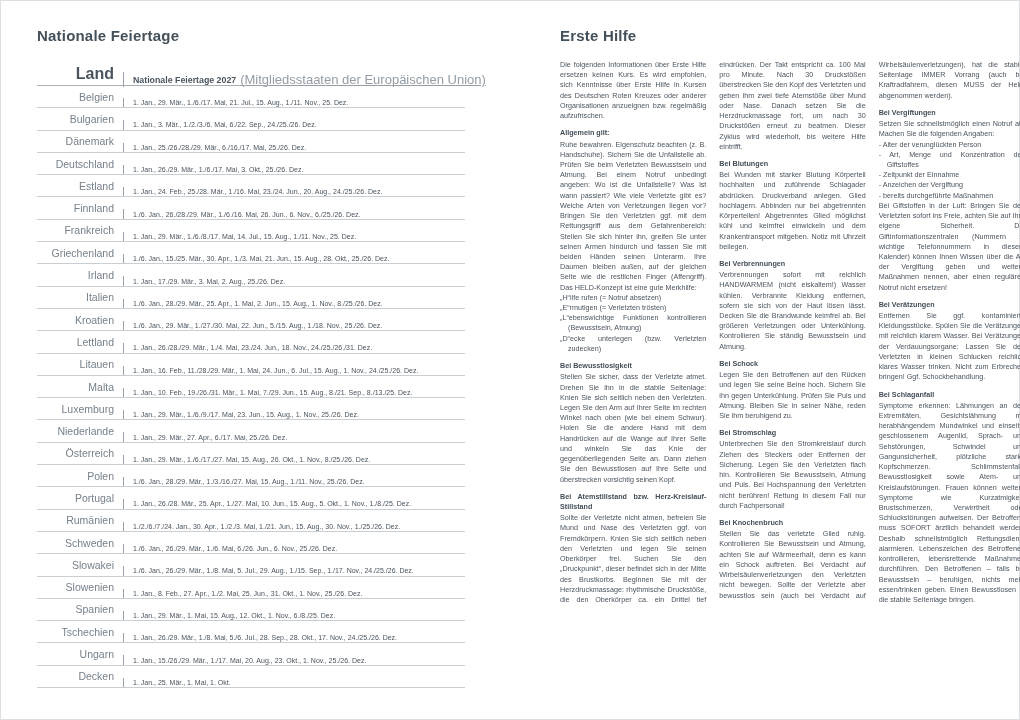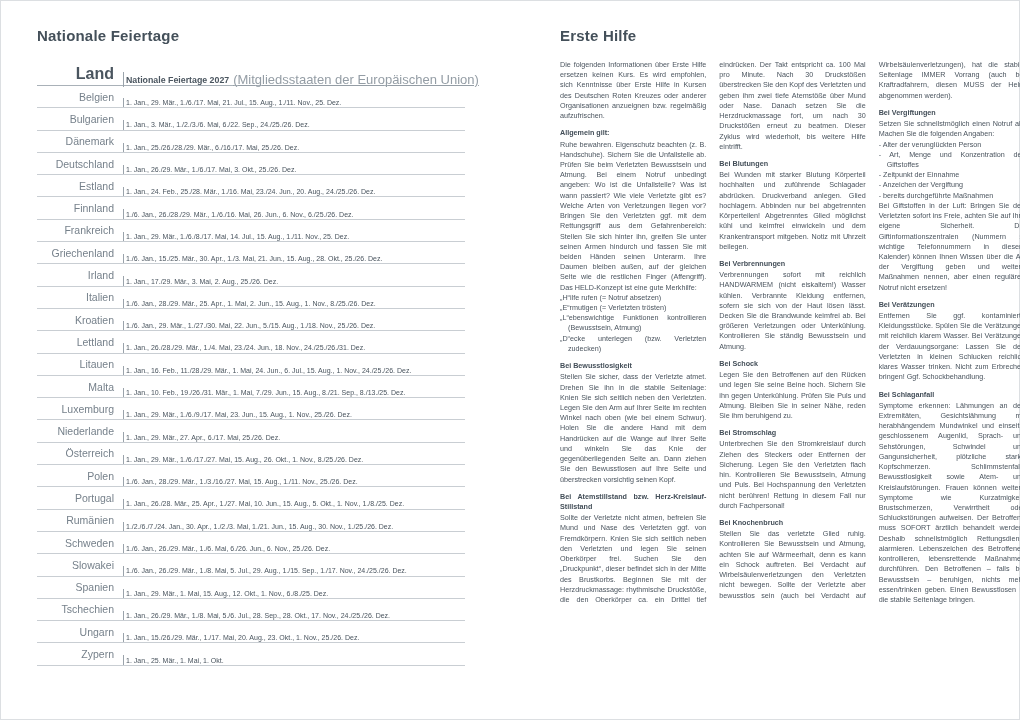"Nationale Feiertage 2027" .c2 { padding-left: 2px -> 9px }
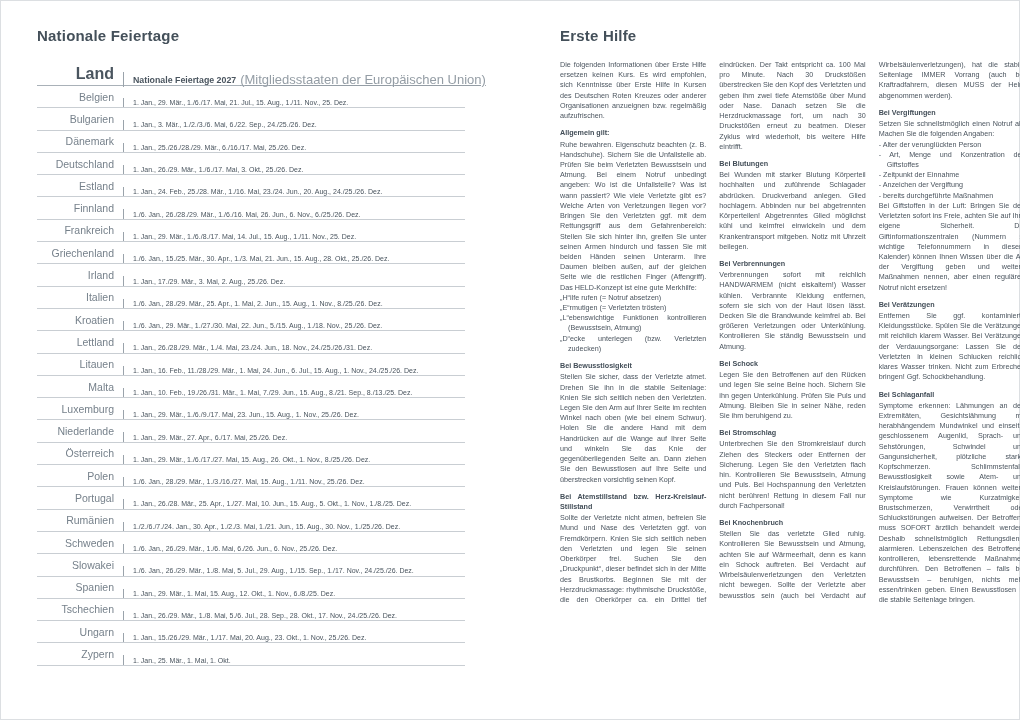"Slowenien" div.trow { html: none -> <div> <div>Slowenien</div> <div>1. Jan., 8. Feb., 27. Apr., 1./2. Mai, 25. Jun., 31. Okt., 1. Nov., 25./26. Dez.</div> </div> }
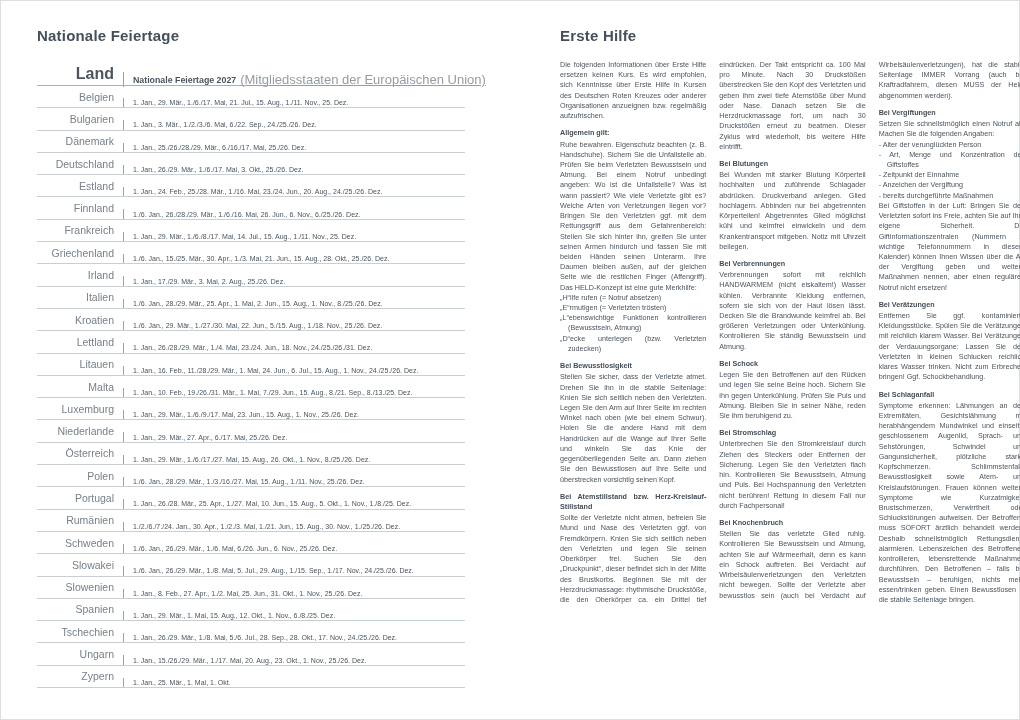"Zypern" div.c1 { text: Zypern -> Decken }
